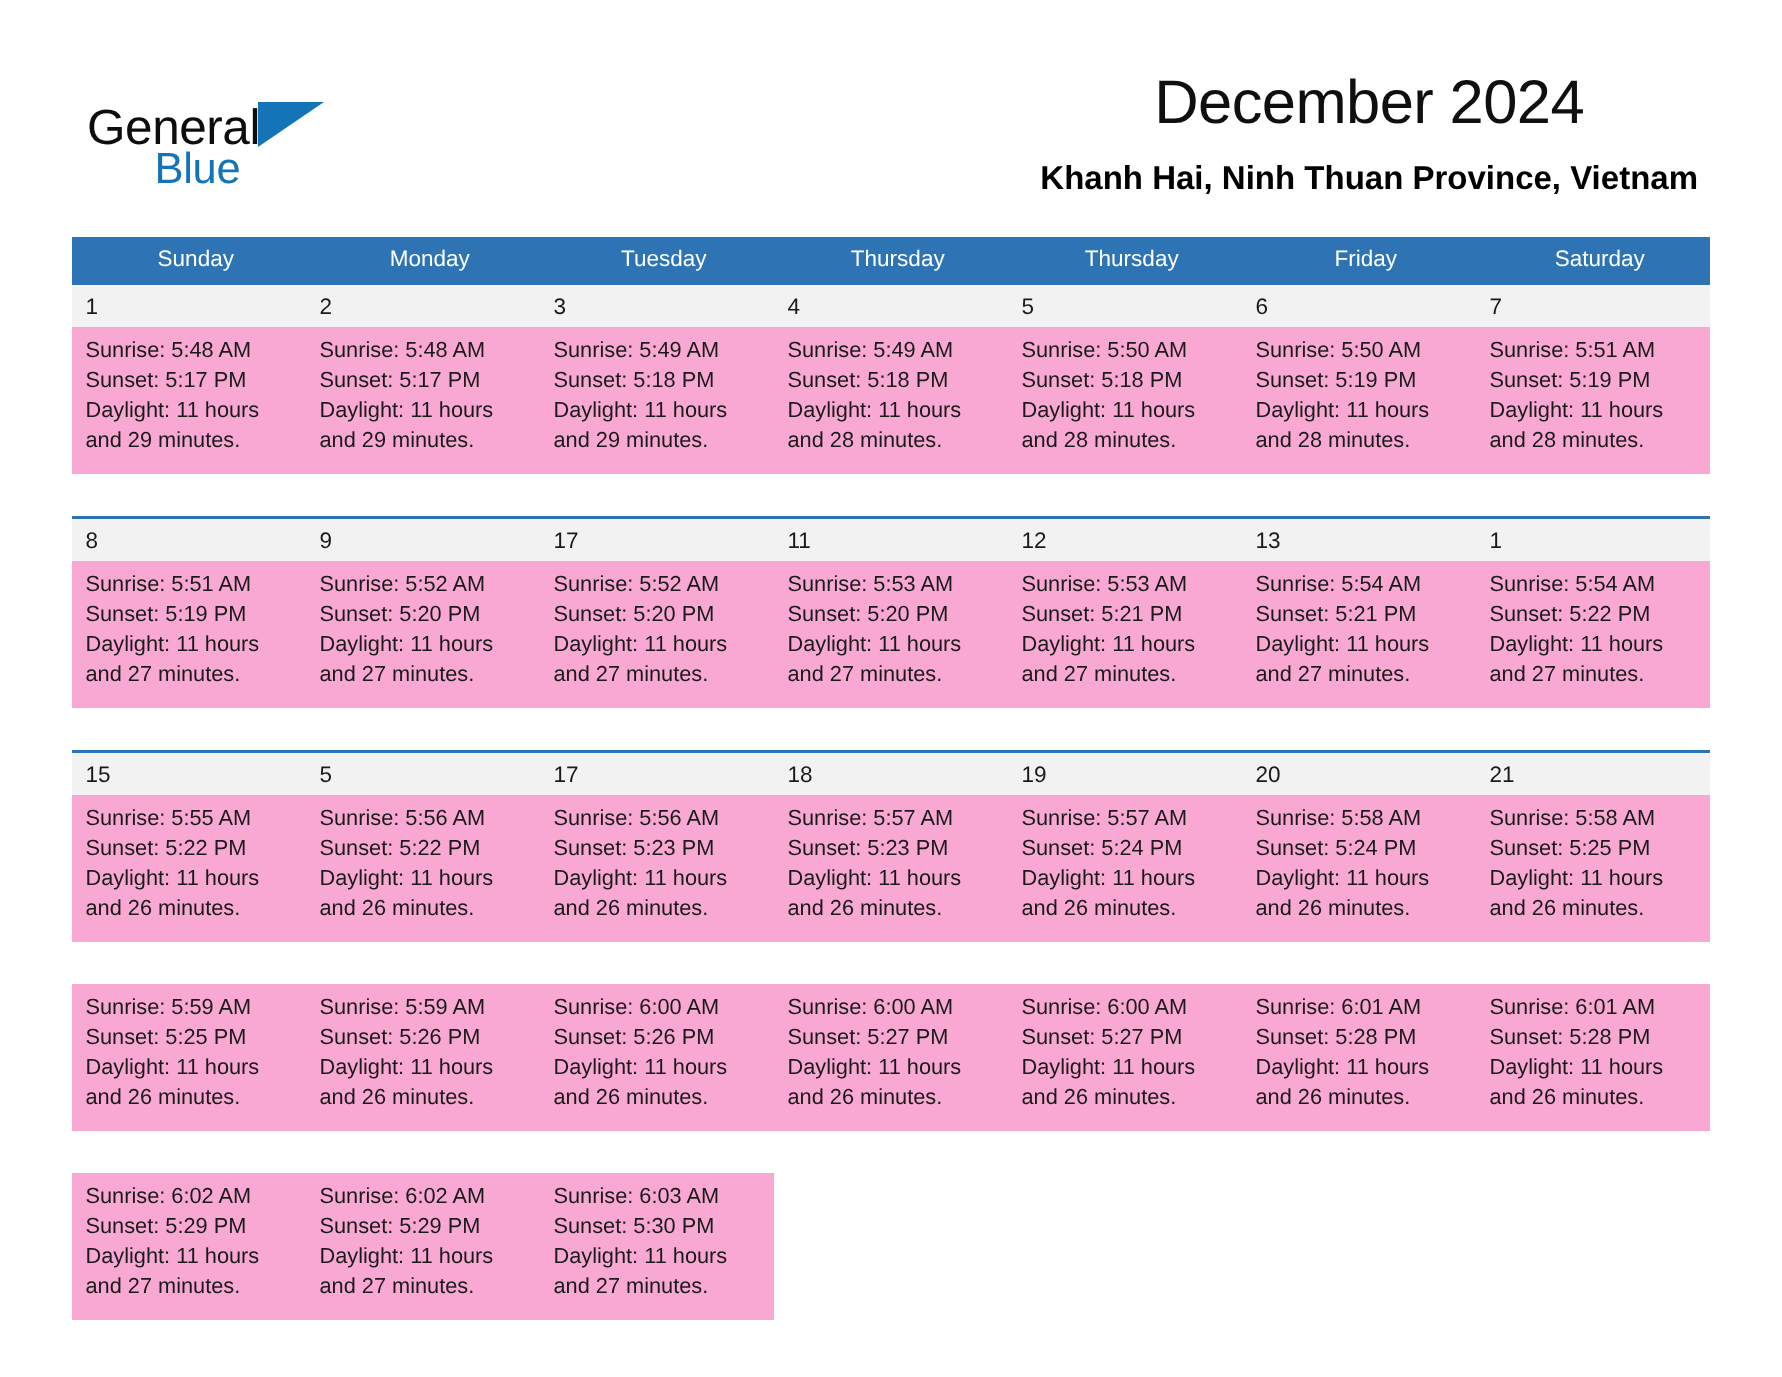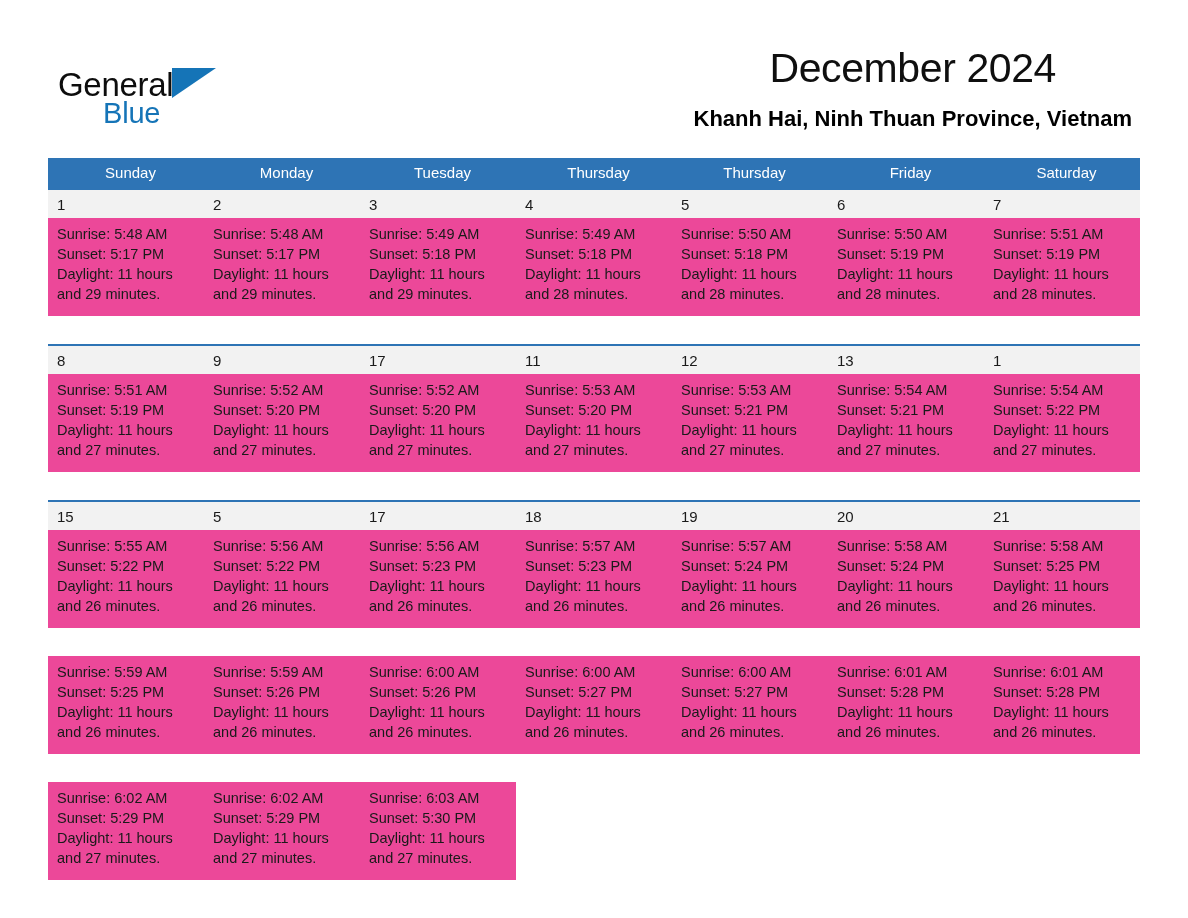"Sunrise: 5:48 AM" .info-row td { background: #ec4899 -> #f9a8d4 }
